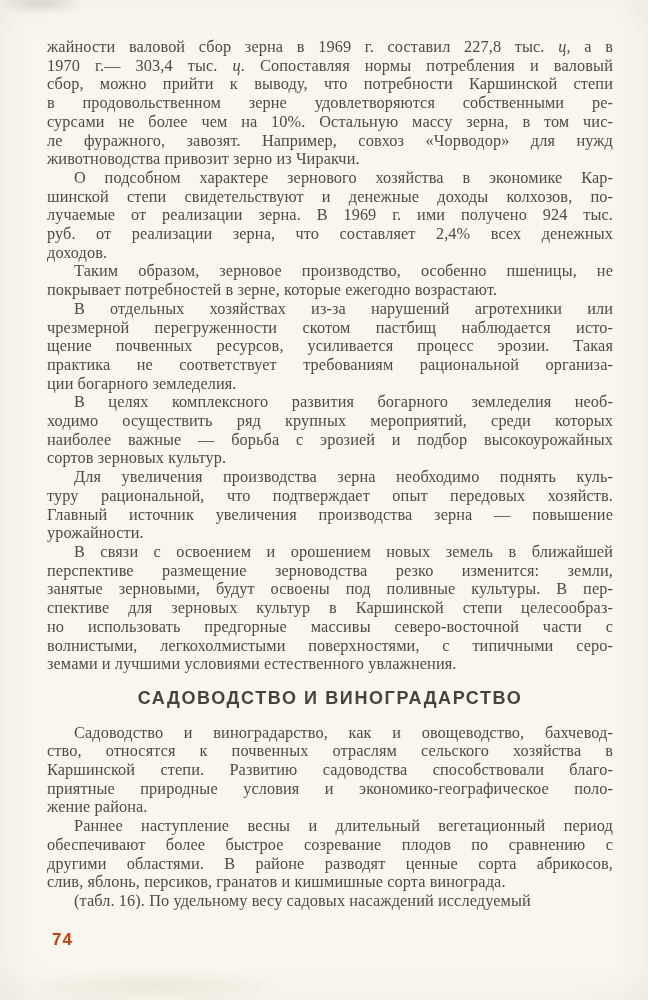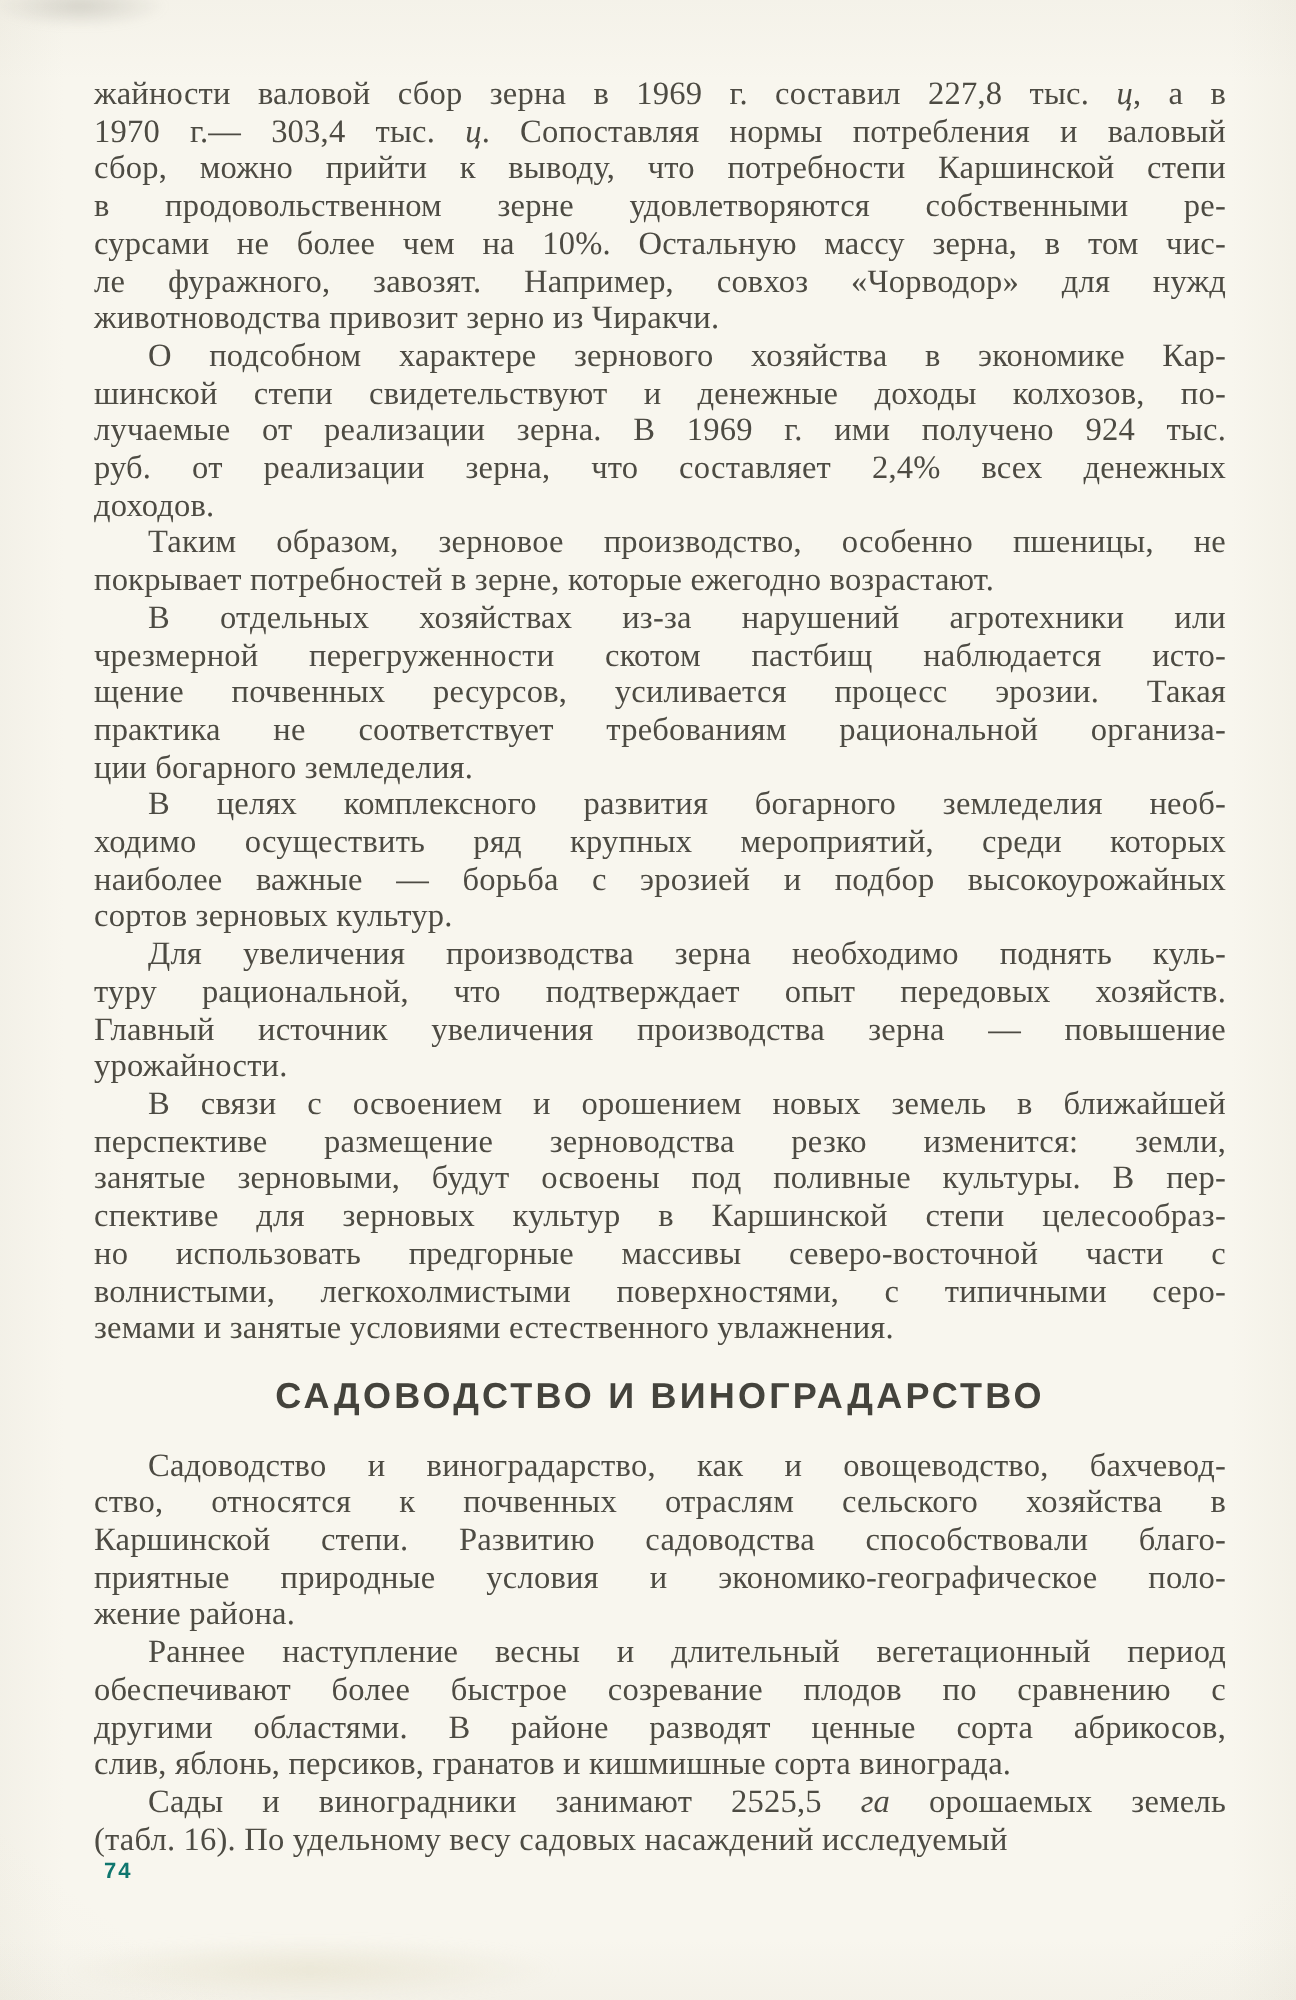"земами и занятые условиями естественного" div.line { text: занятые -> лучшими }
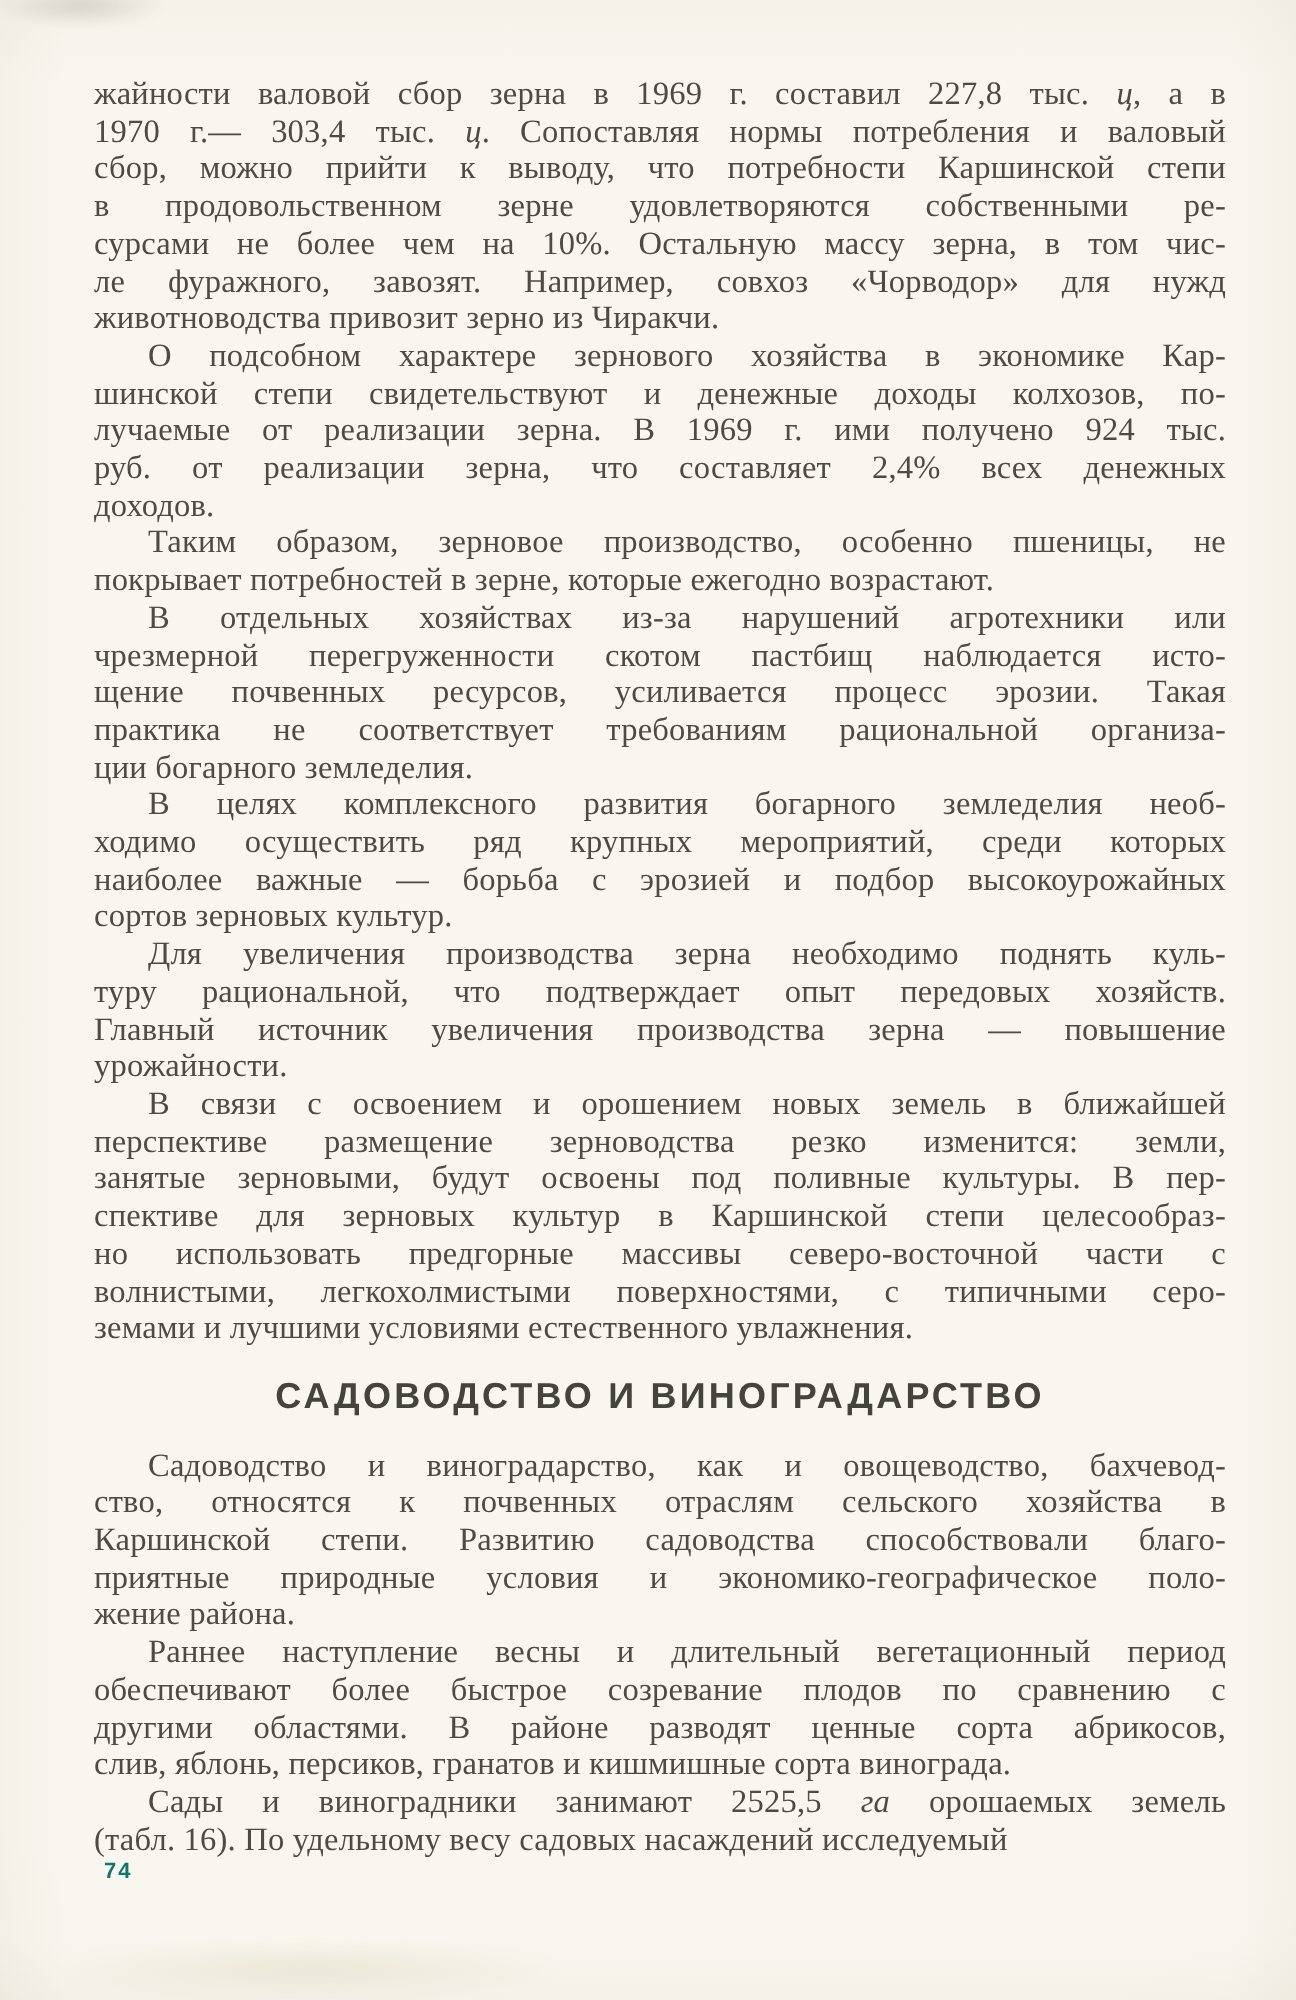"Сады и виноградники занимают 2525,5" div.line { html: <div>Сады и виноградники занимают 2525,5 <i>га</i> орошаемых земель</div> -> none }
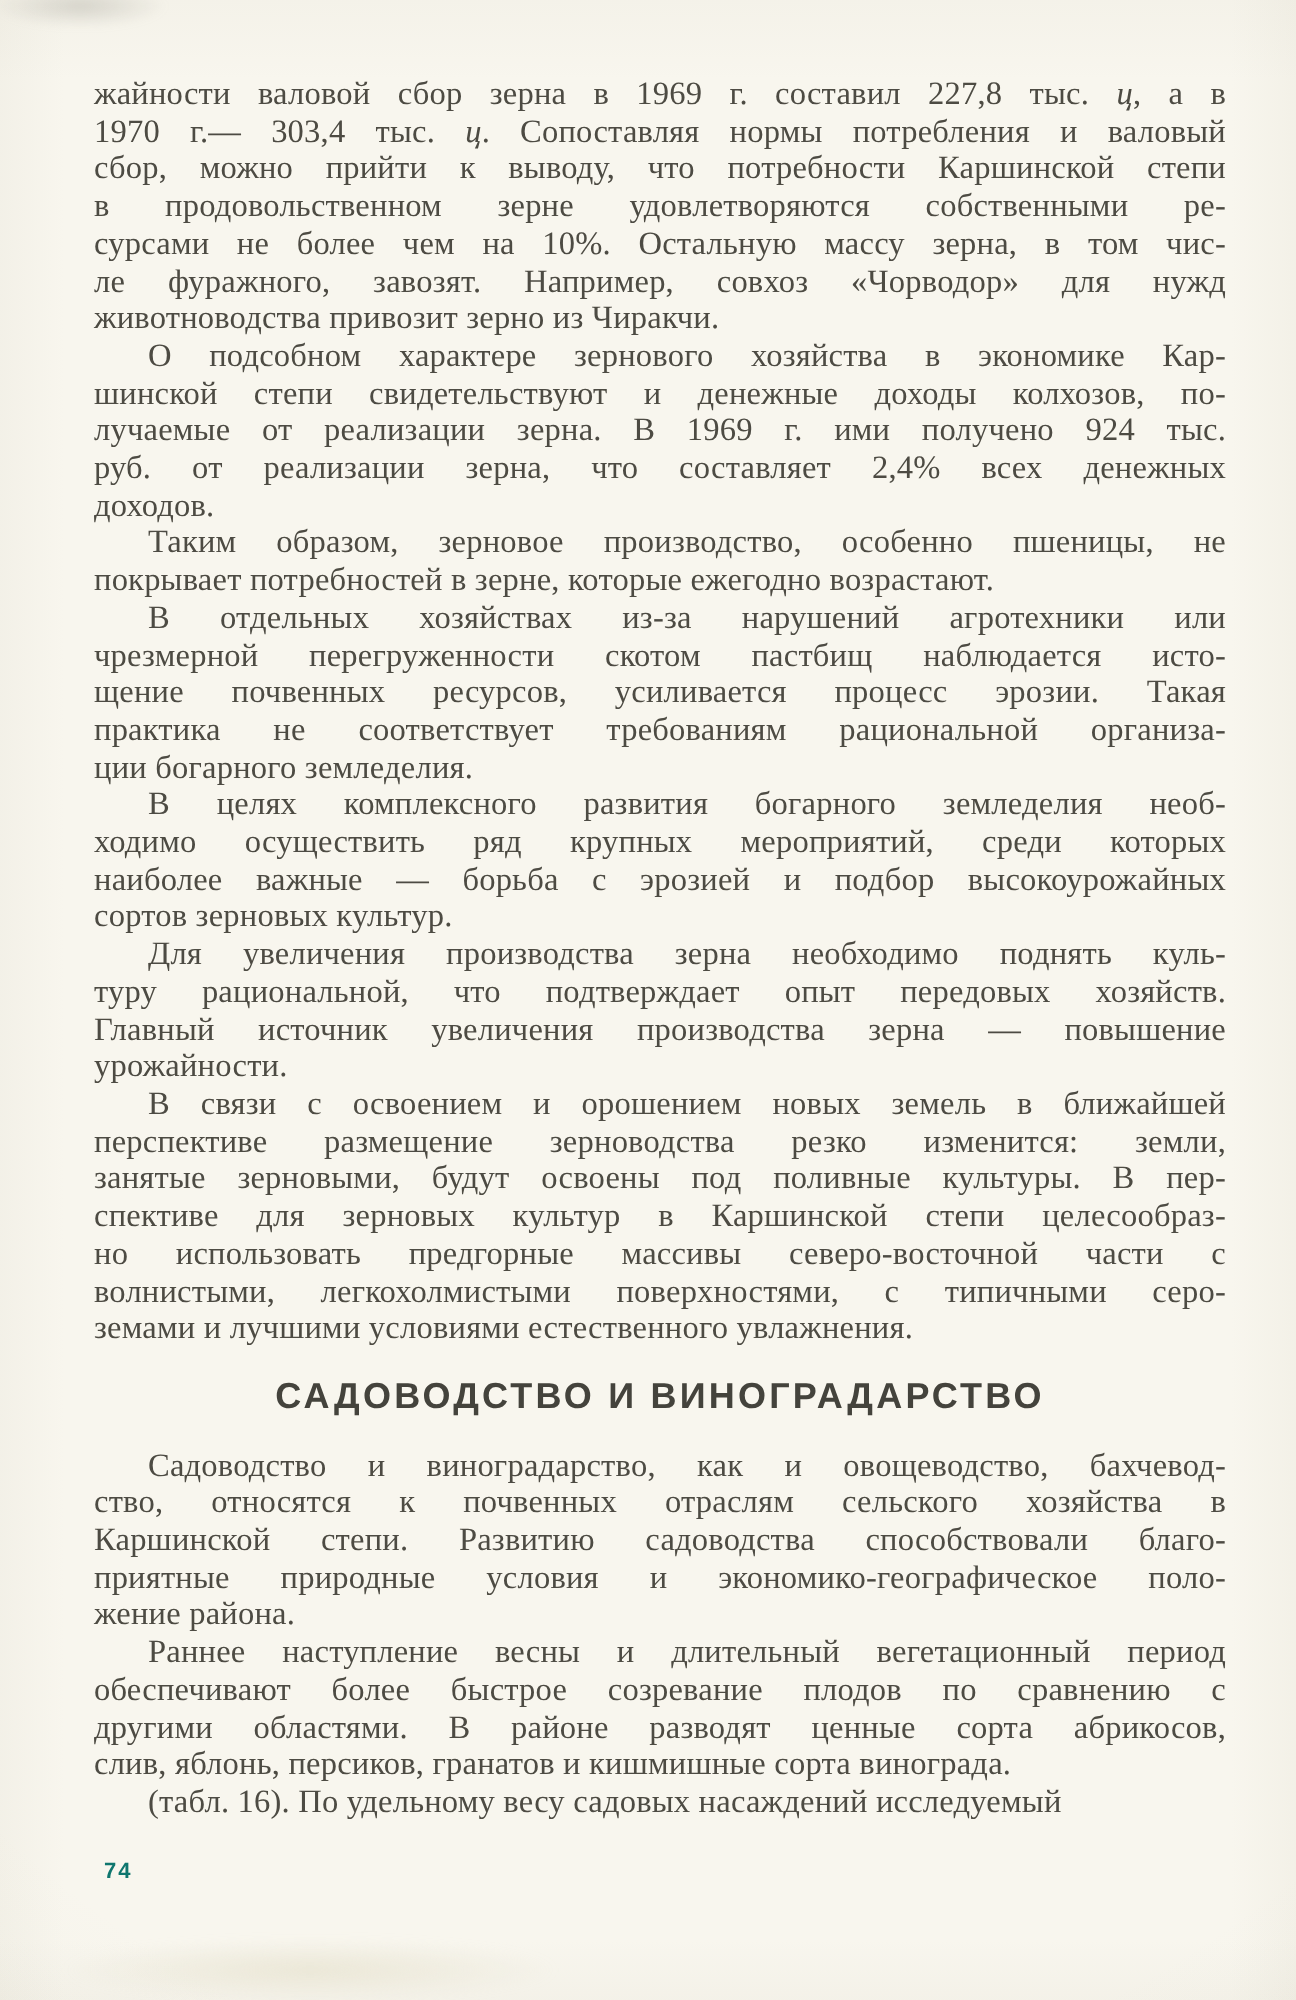"74" .page-number { color: #0f766e -> #c2410c; font-size: 11px -> 17px }
